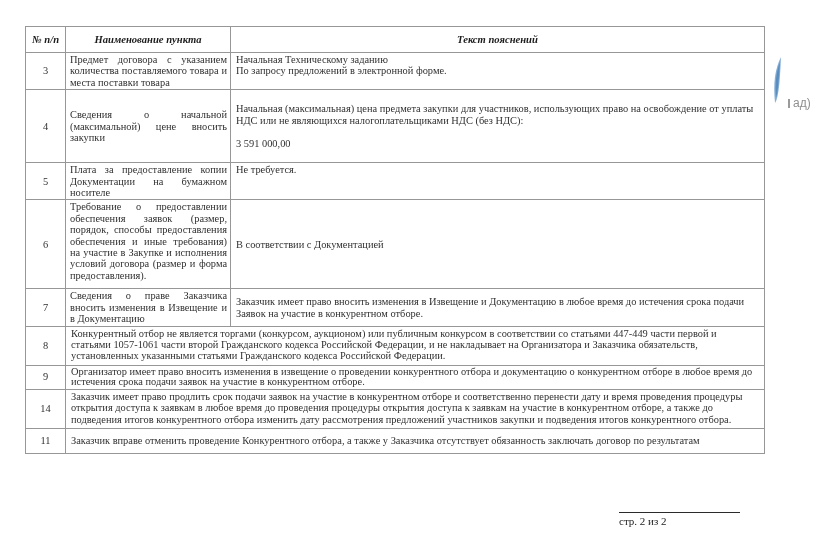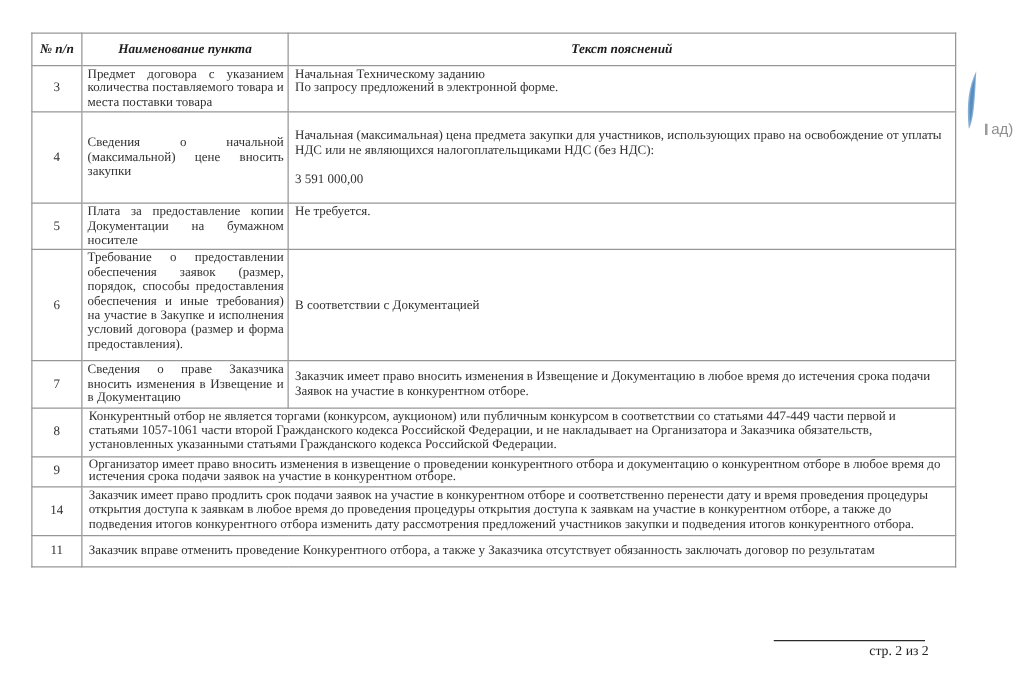"стр. 2 из 2" .page-number { text-align: right -> none }
